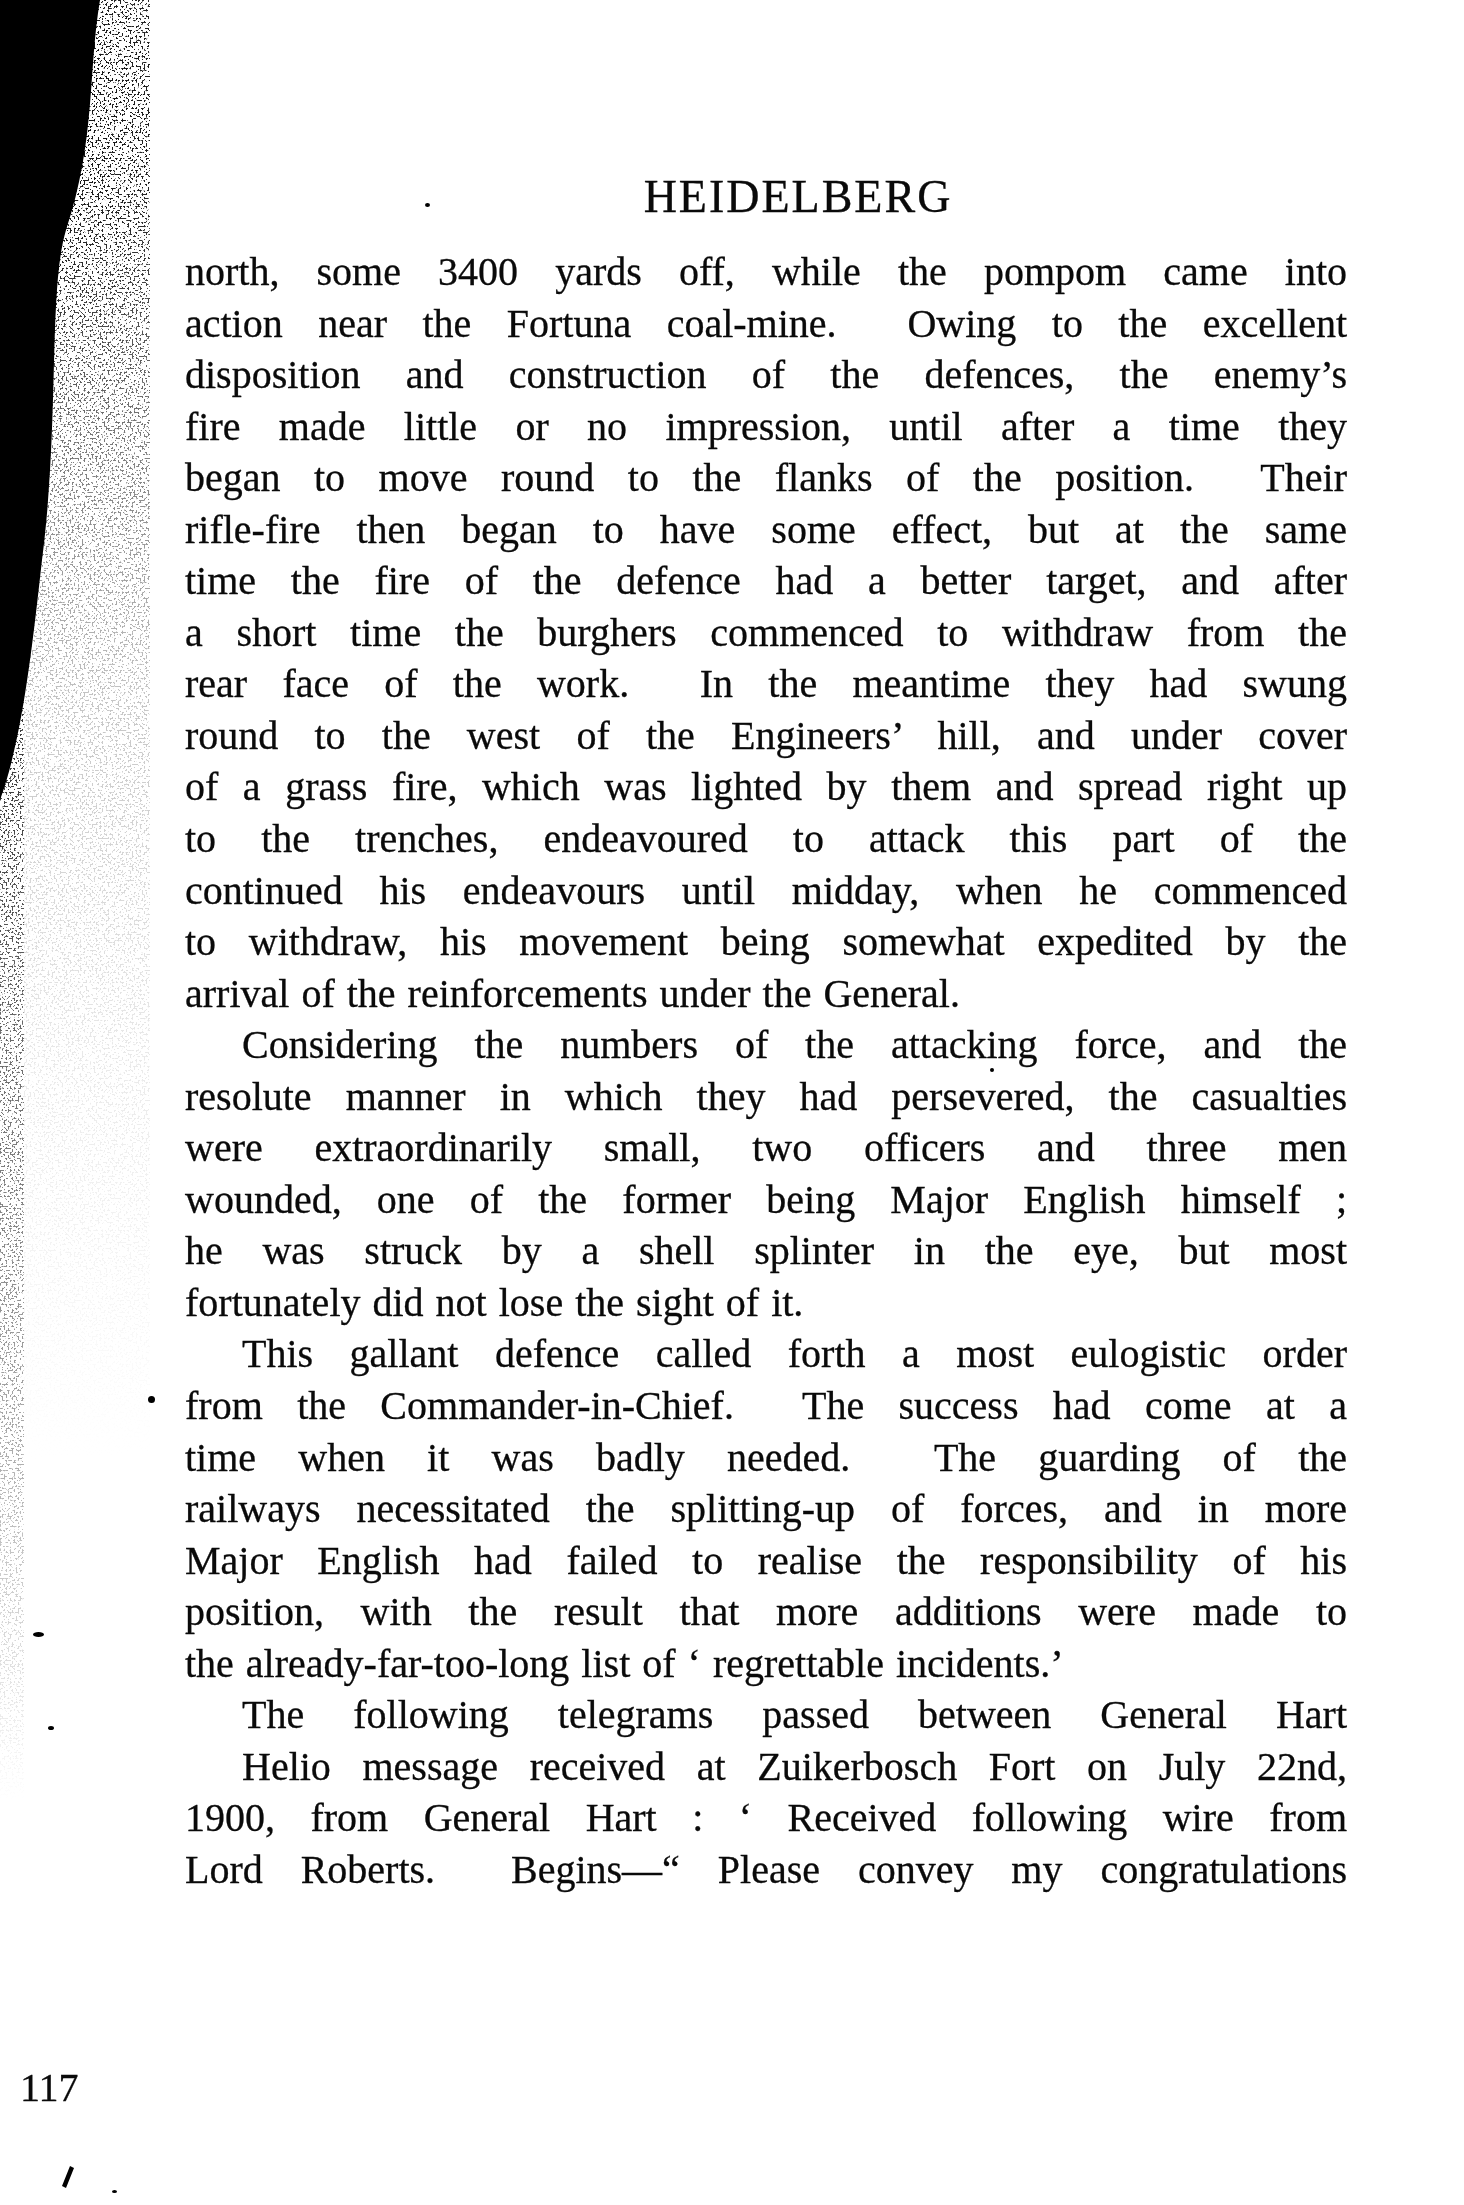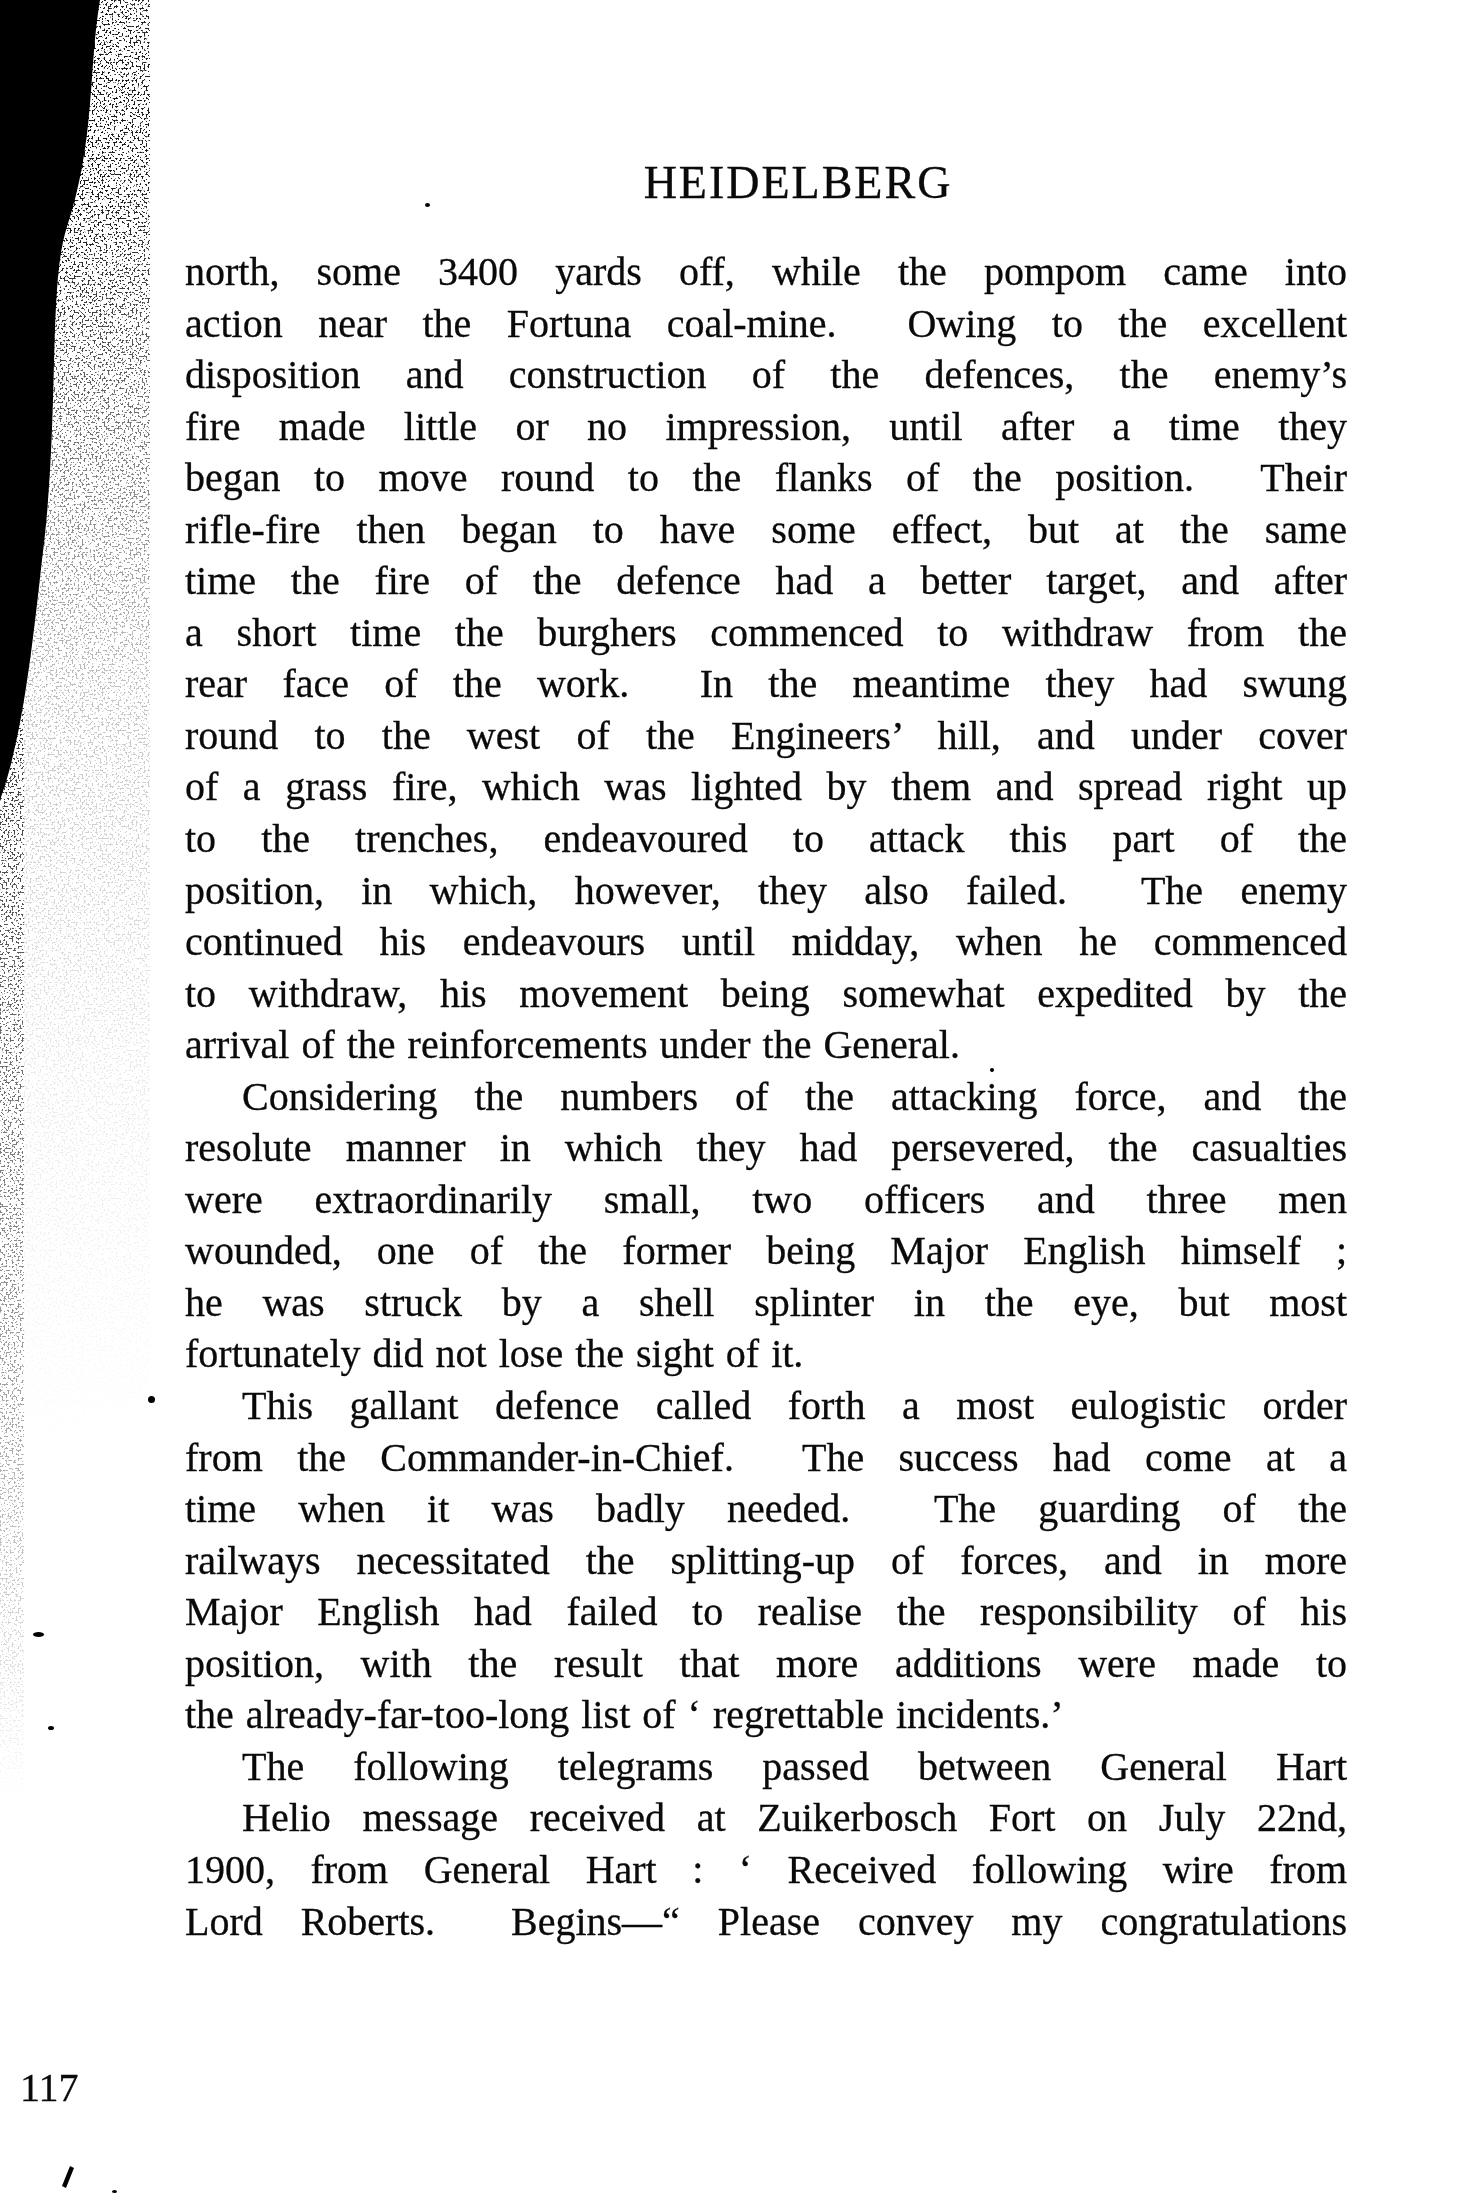"HEIDELBERG" .running-header { top: 156px -> 170px }
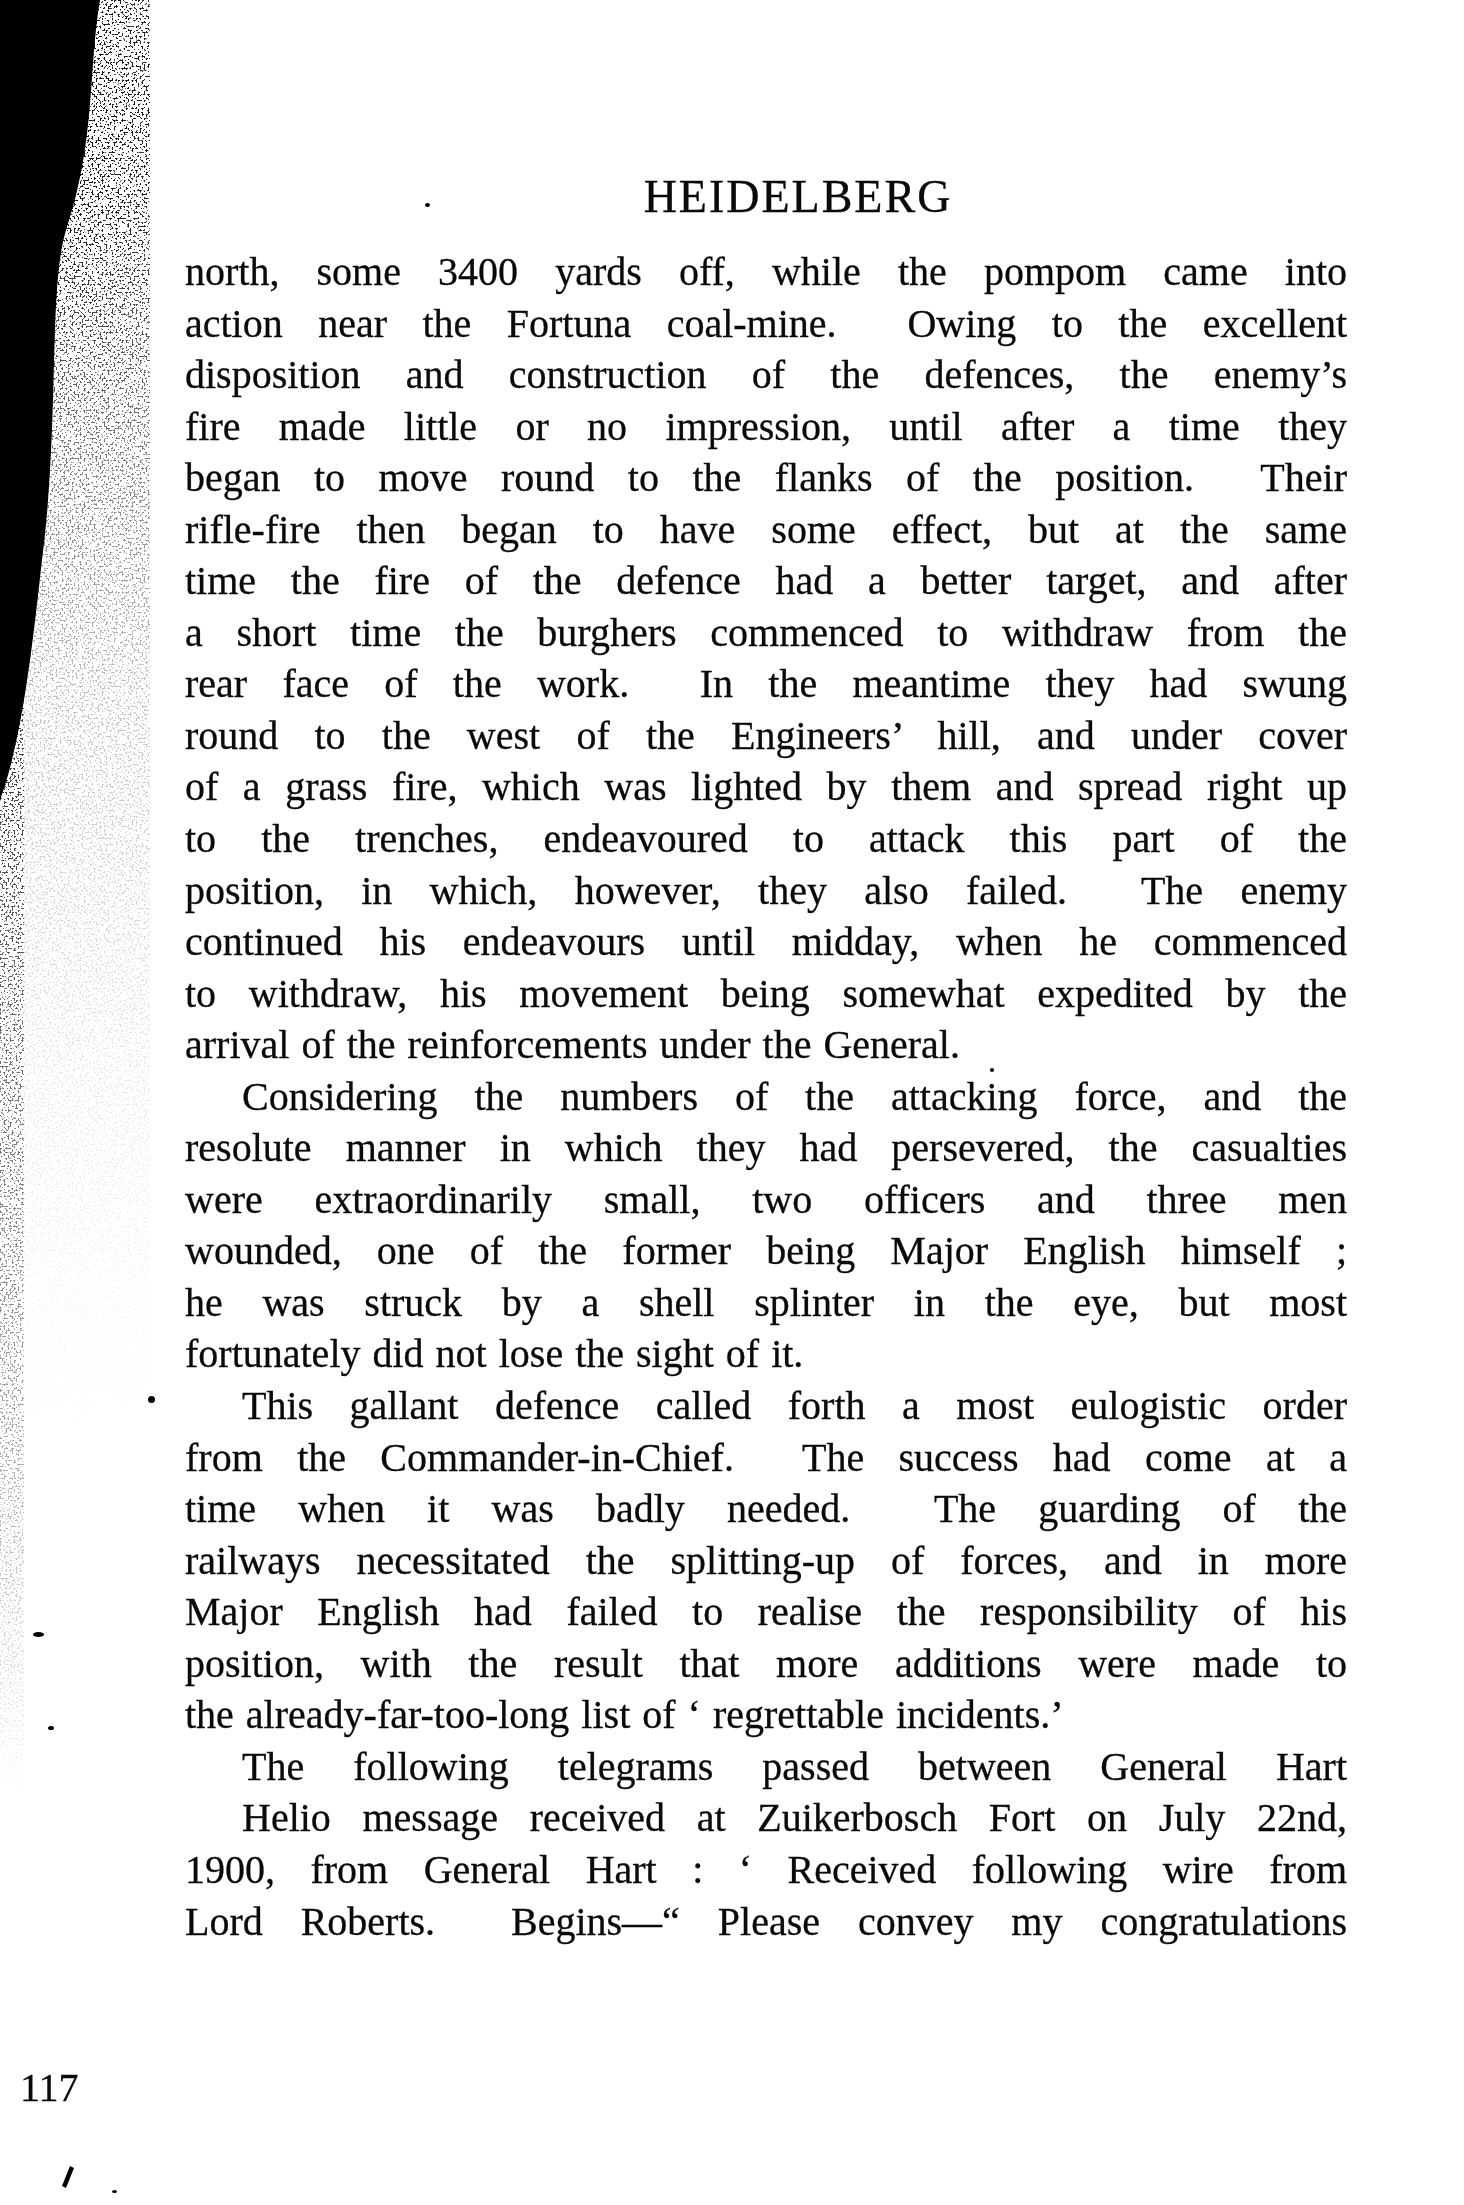"position, in which, however, they" div.line { html: <div>position, in which, however, they also failed.&nbsp; The enemy</div> -> none }
